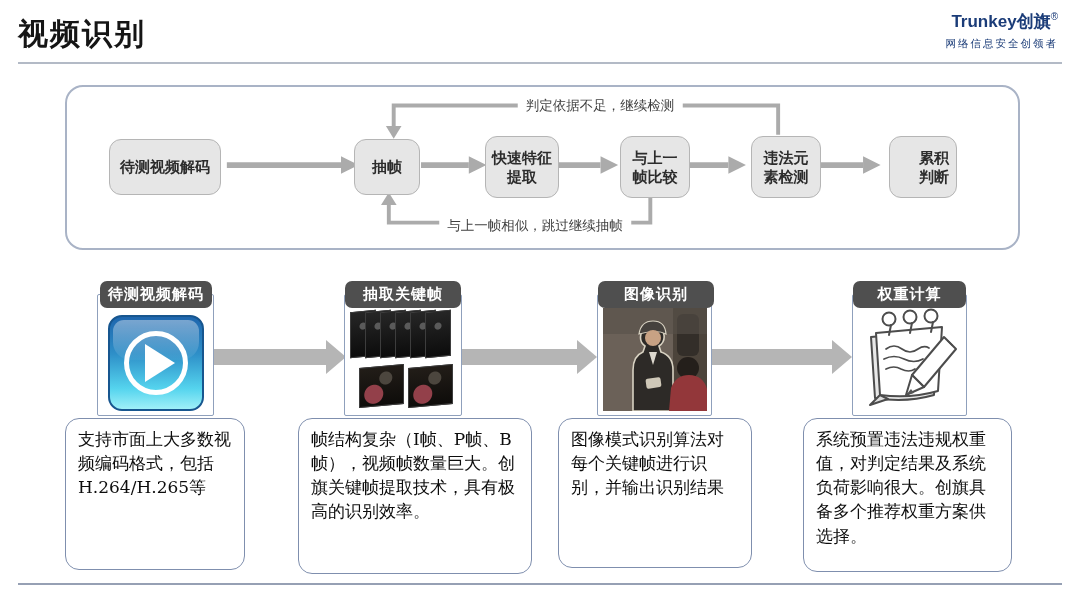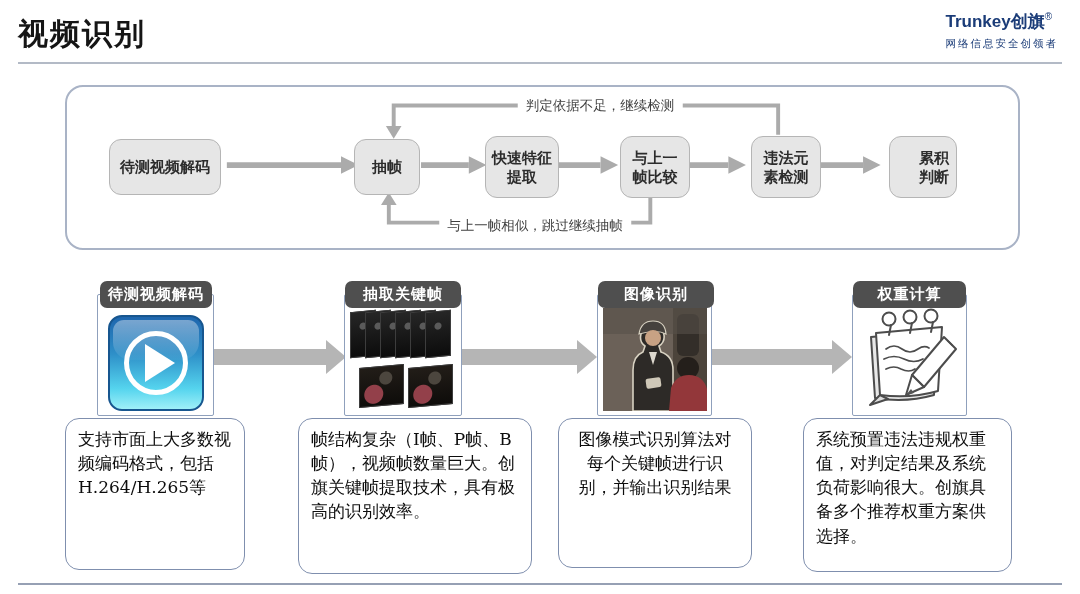"Trunkey创旗®" .logo { text-align: left -> right }
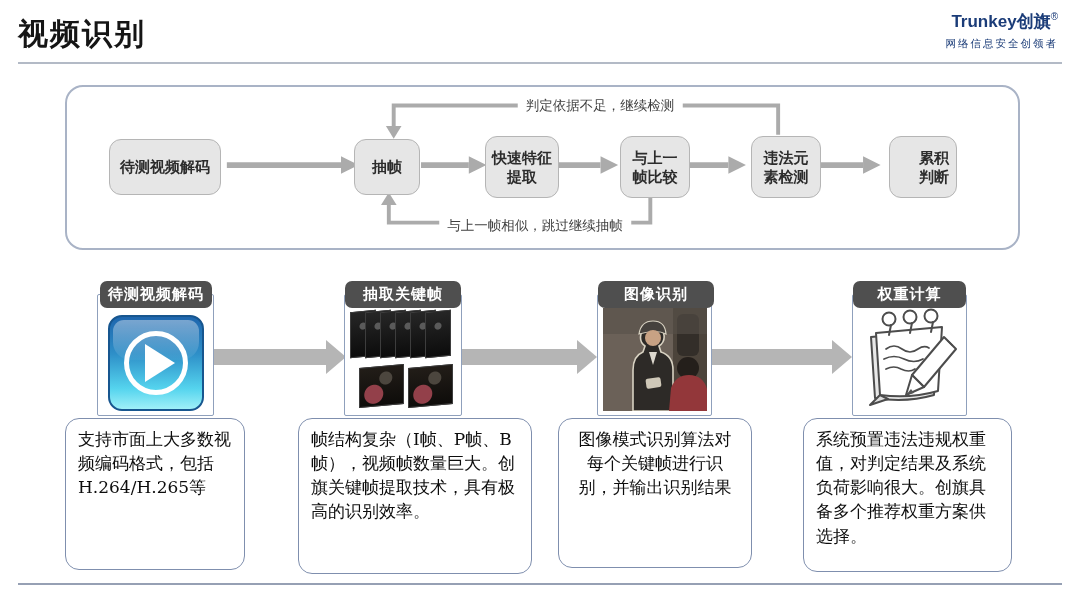"图像模式识别算法对每个关键帧进行识别，并输出识别结果" div.desc-box { text-align: center -> none }
